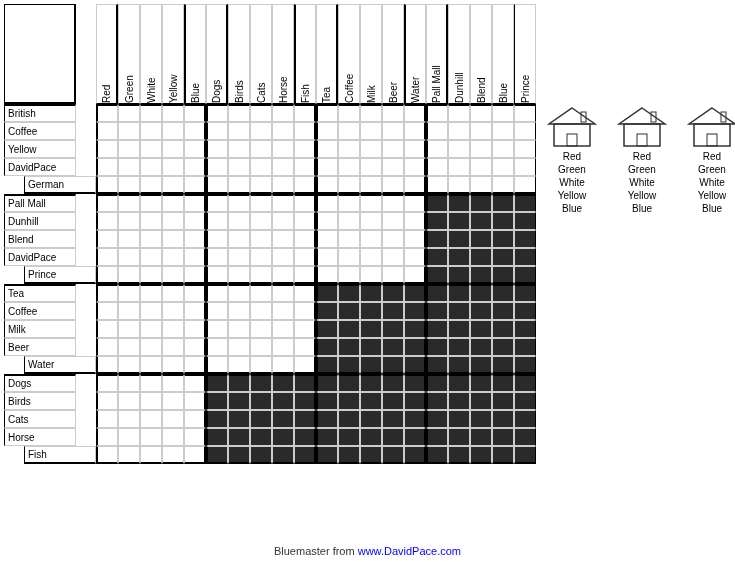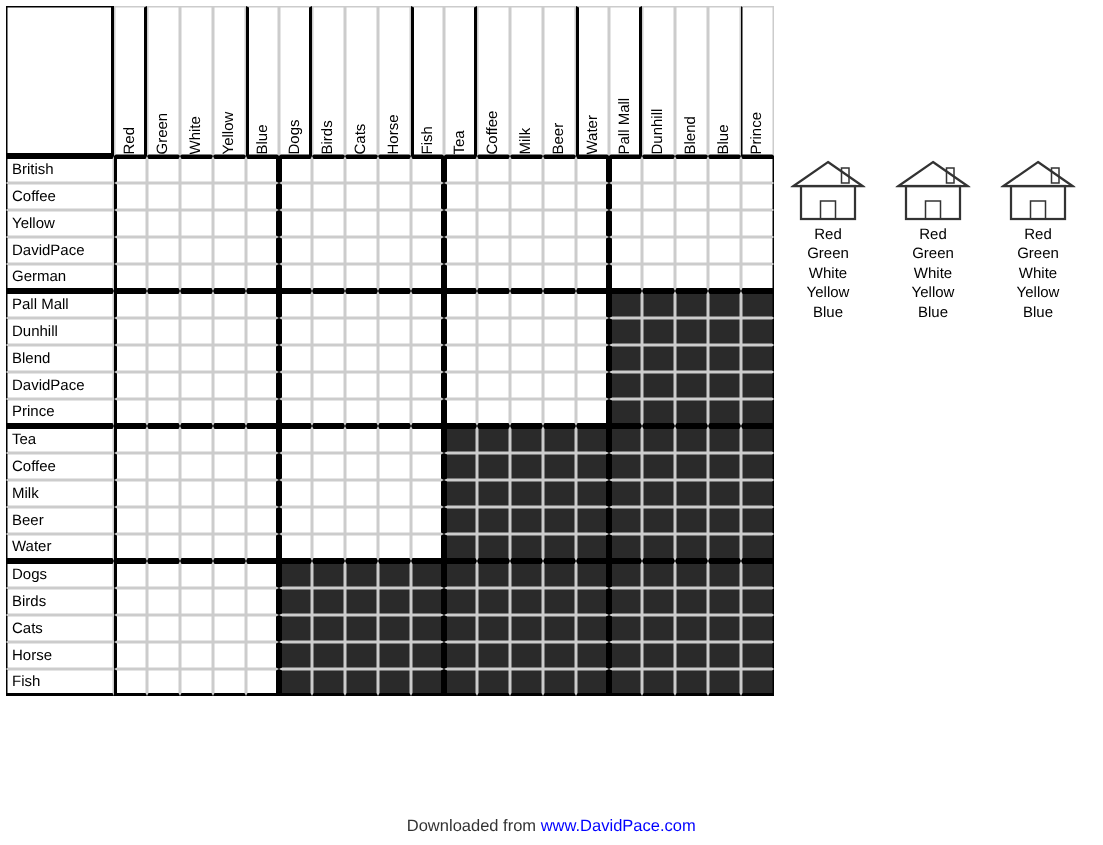"German" .row-label.section-end { margin-left: none -> 20px }
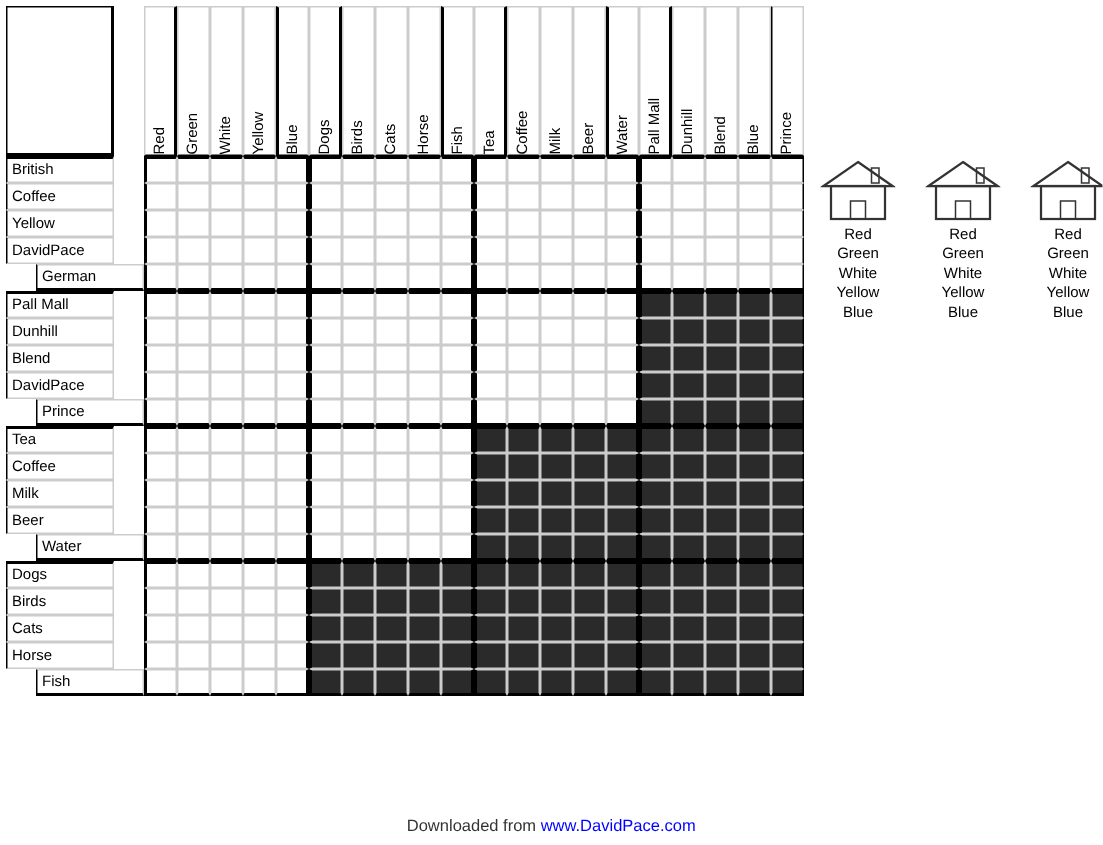"Downloaded from" span { text: Downloaded -> Bluemaster }
